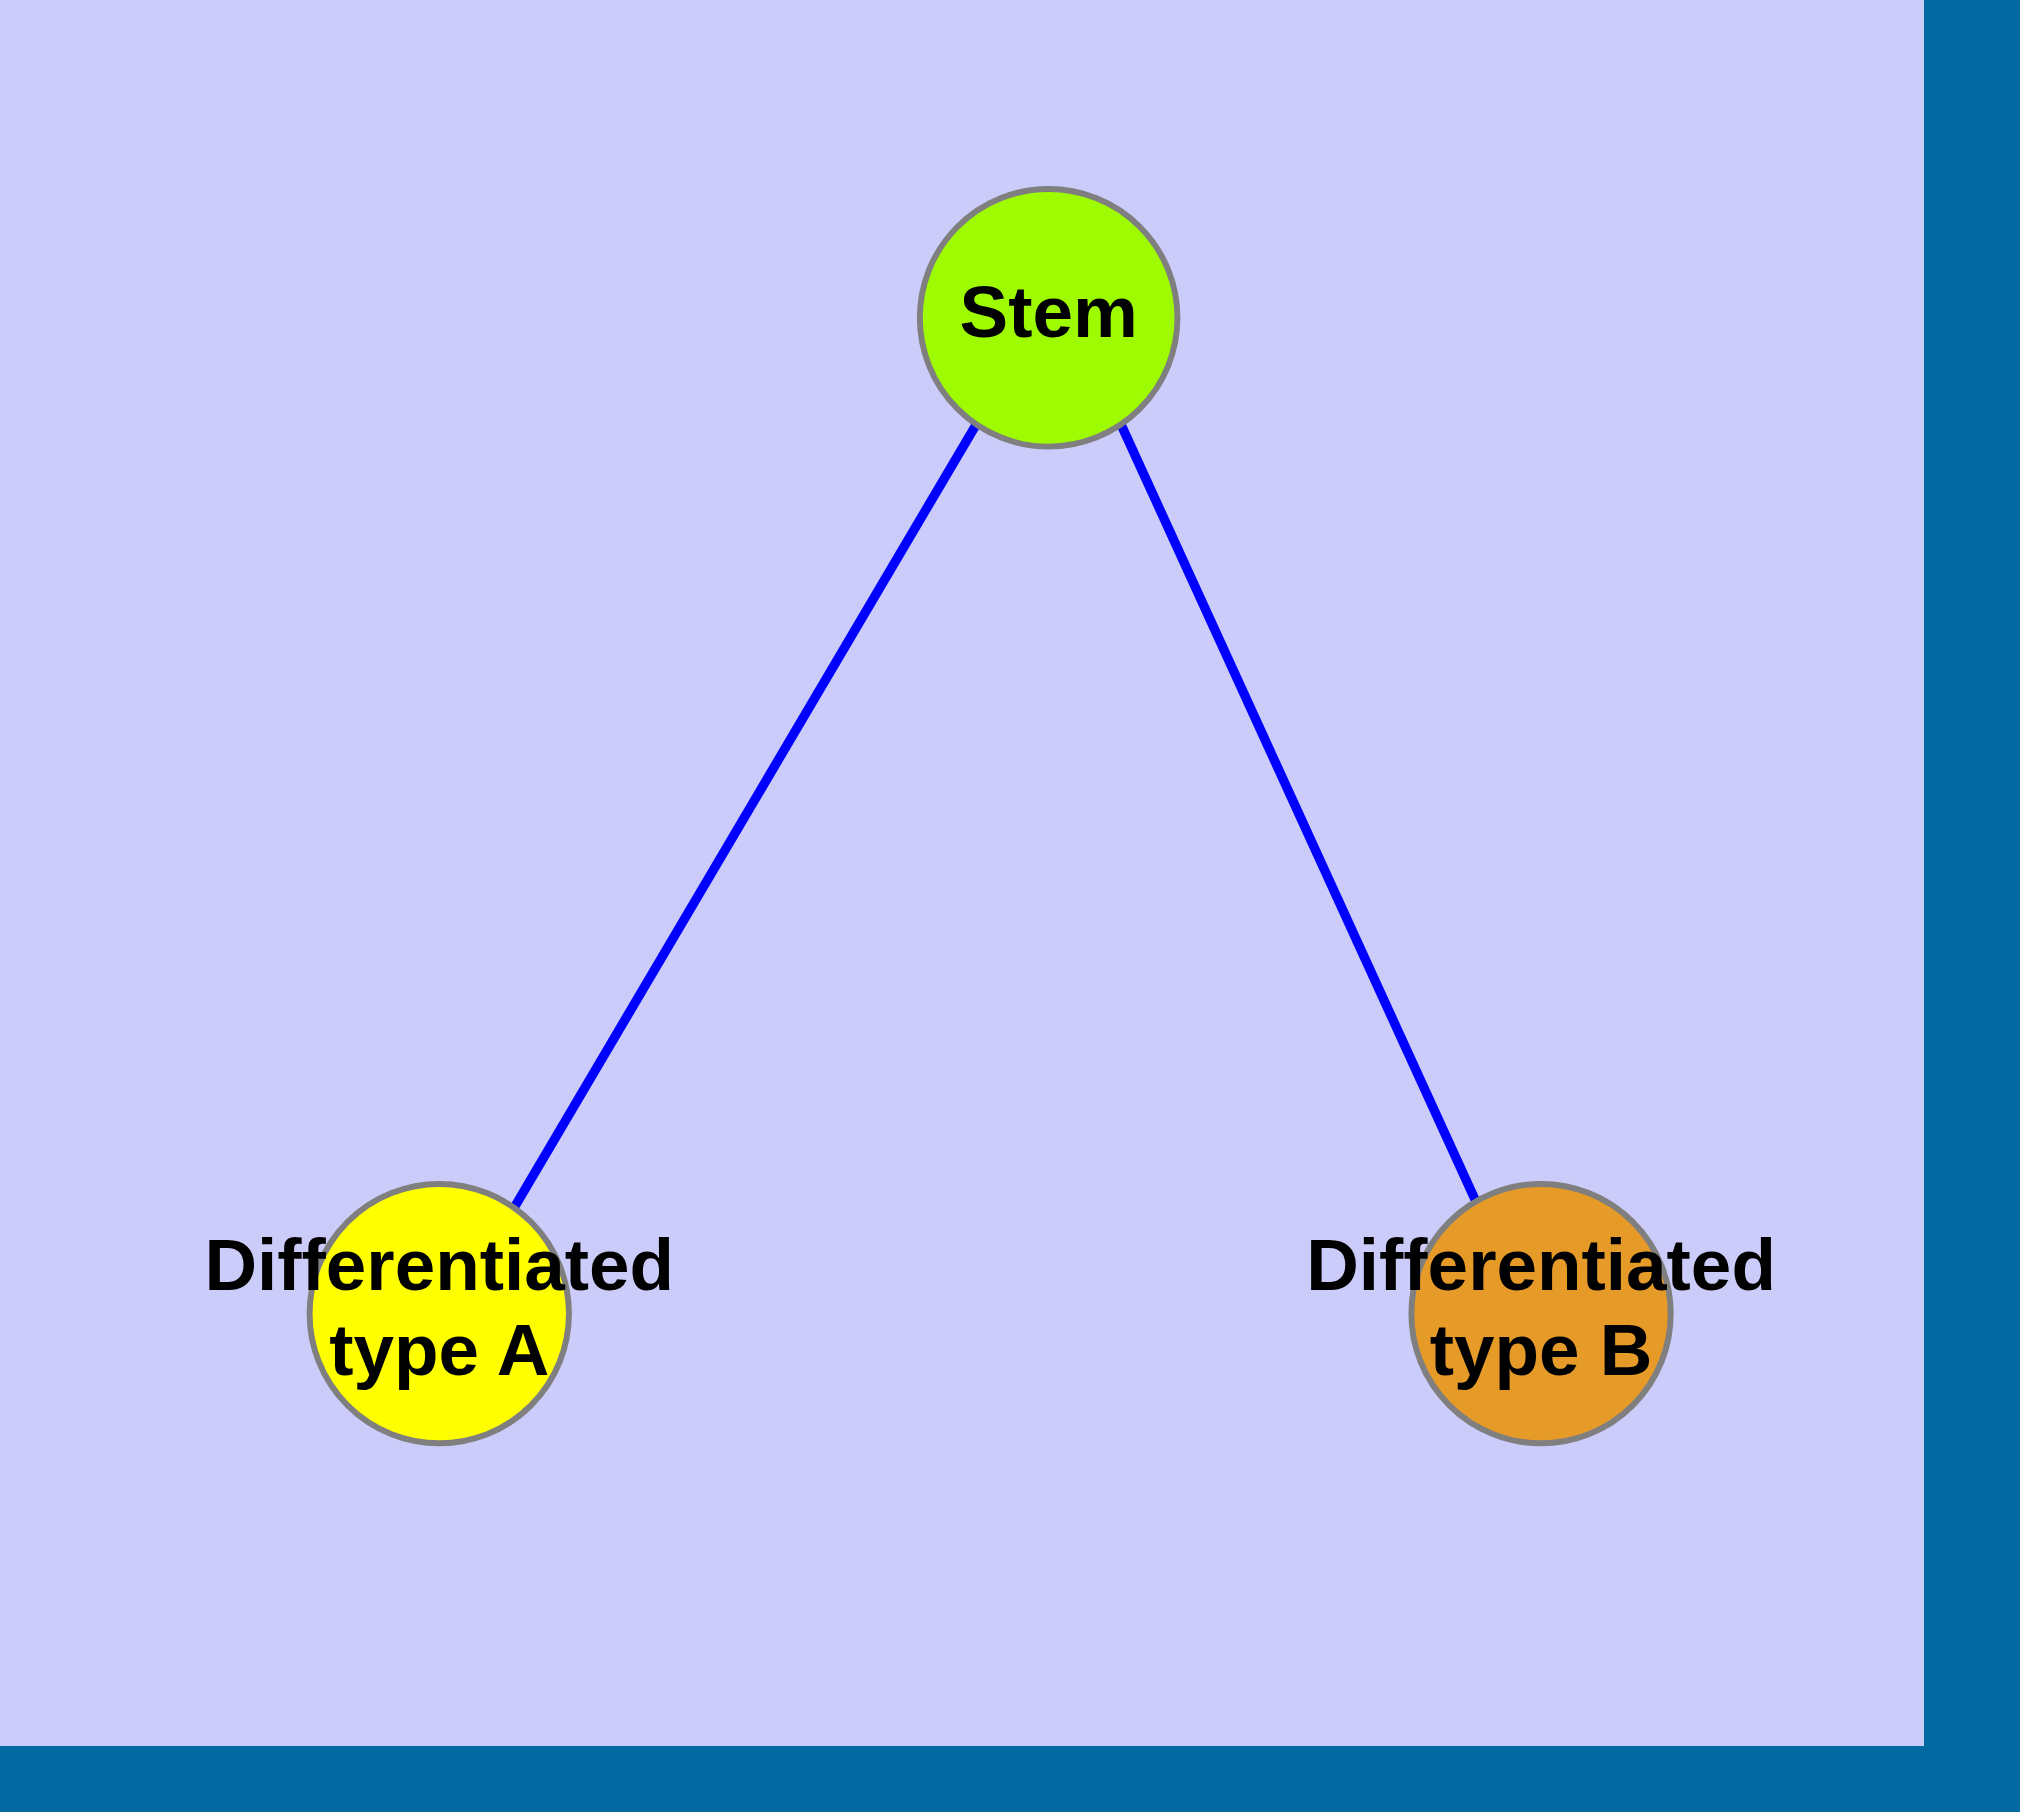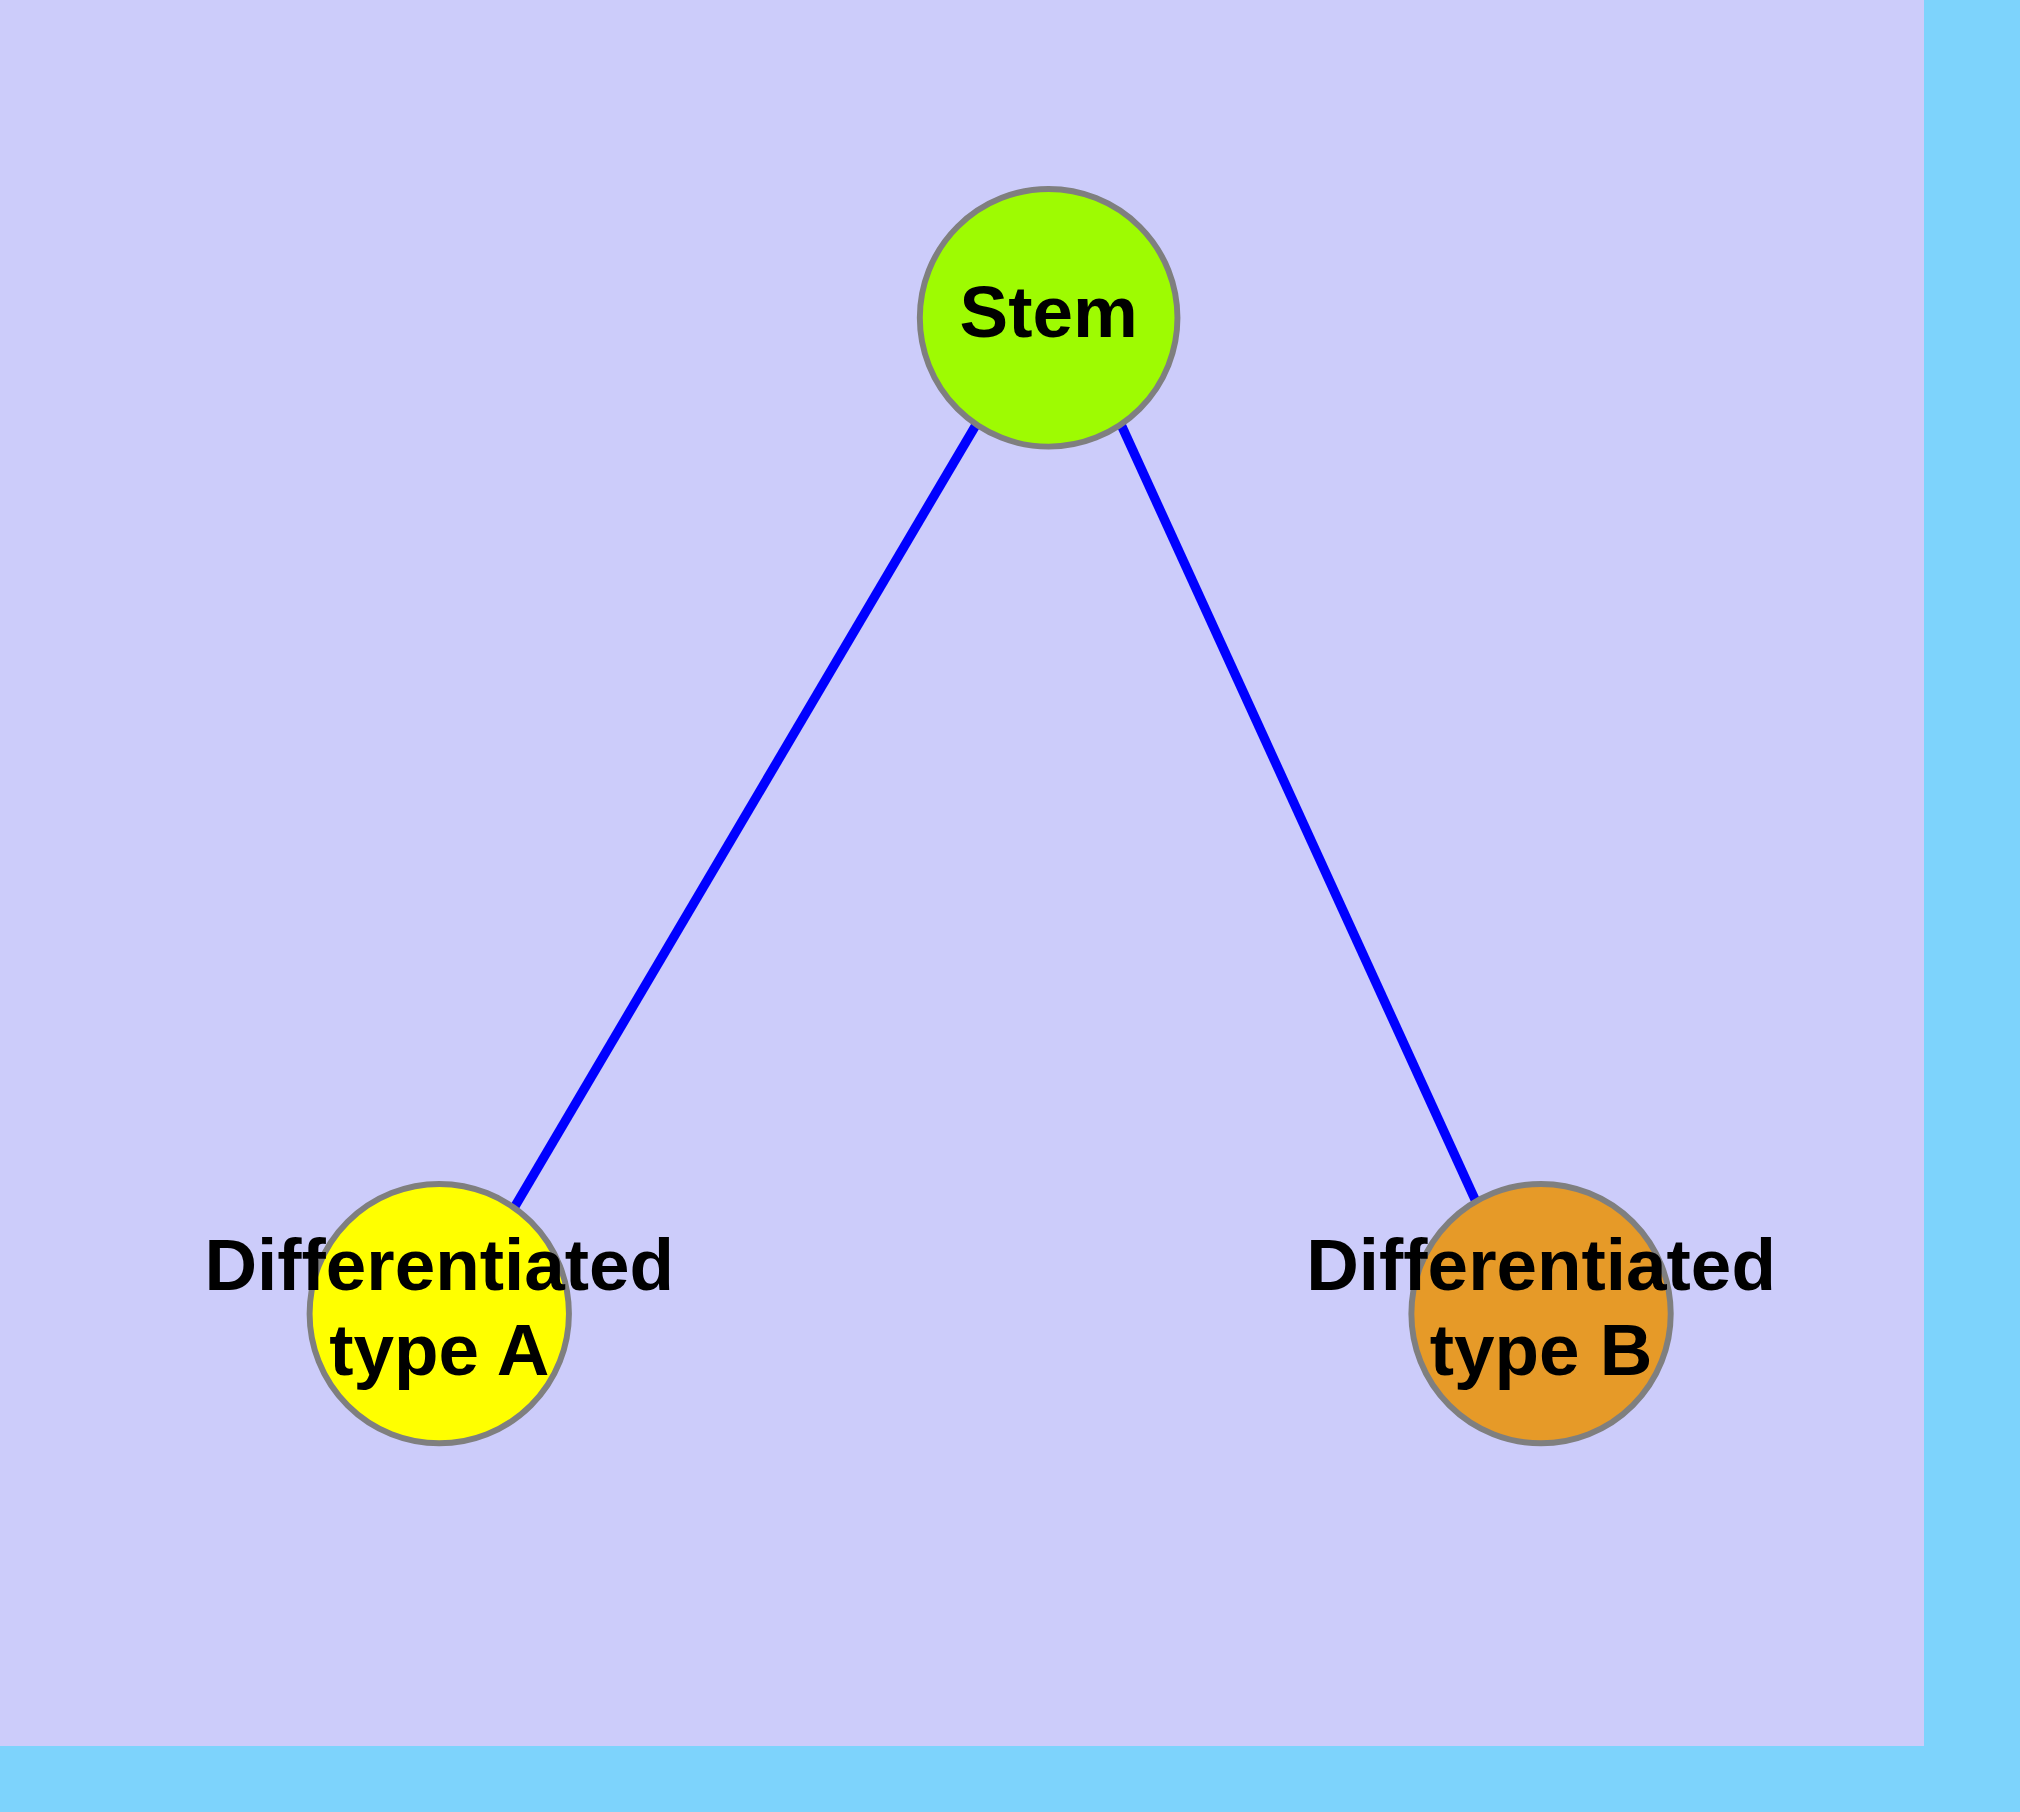"Stem" #canvas { background: #7dd3fc -> #0369a1 }
